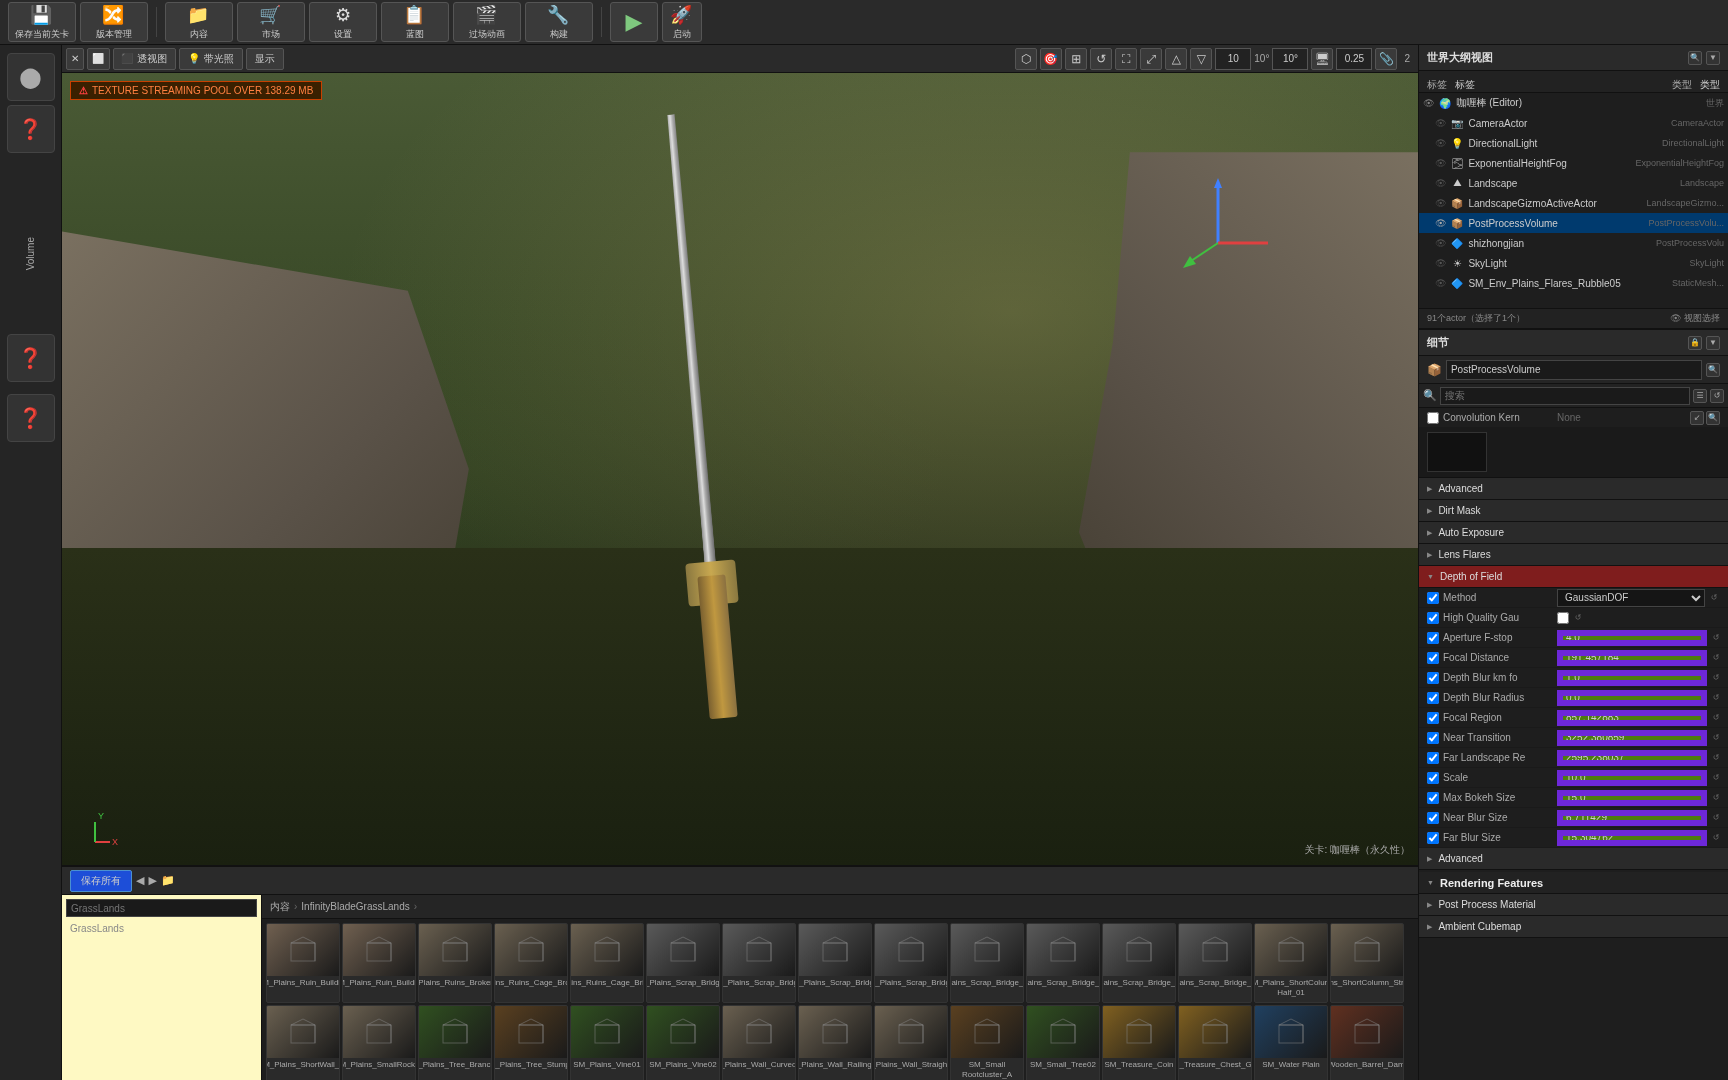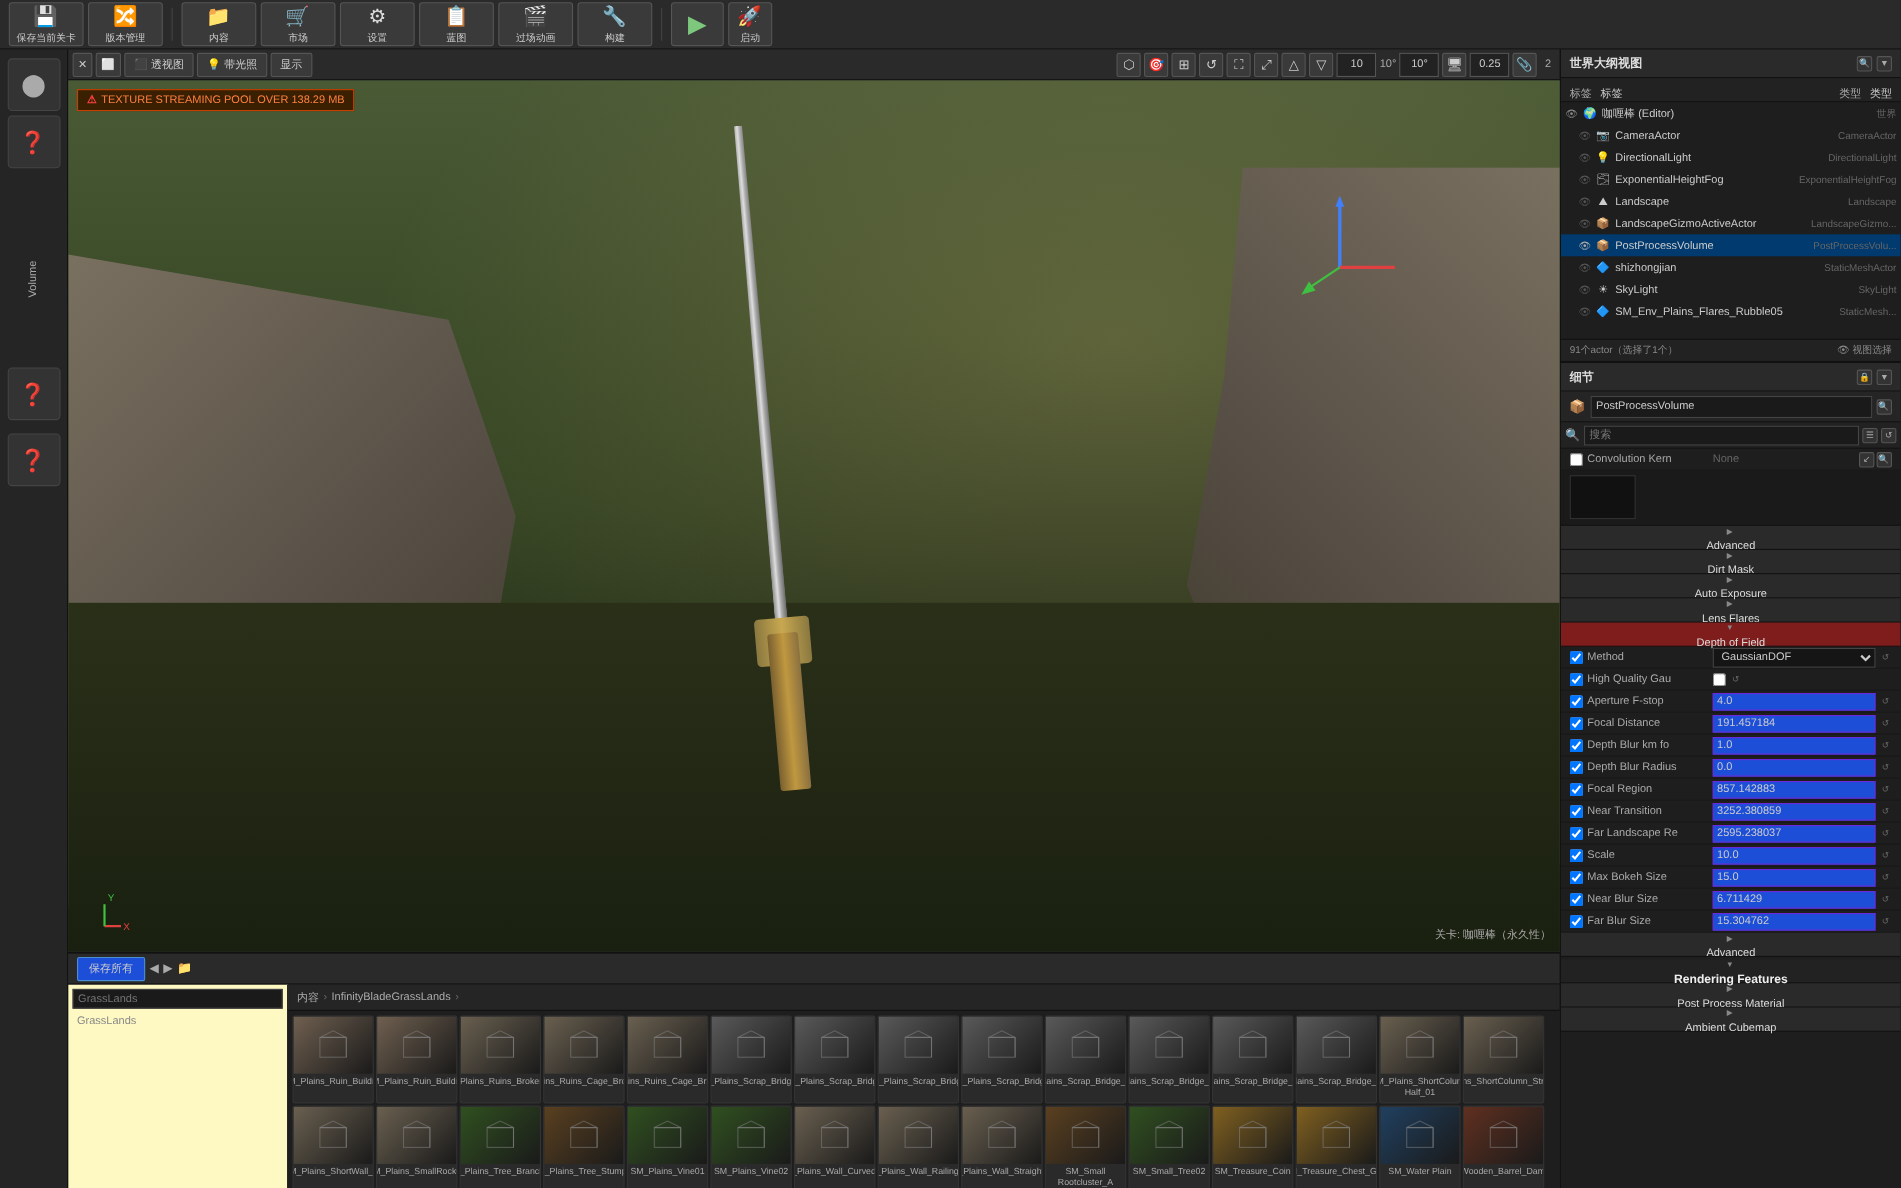"StaticMeshActor" span.wo-item-type { text: StaticMeshActor -> PostProcessVolu }
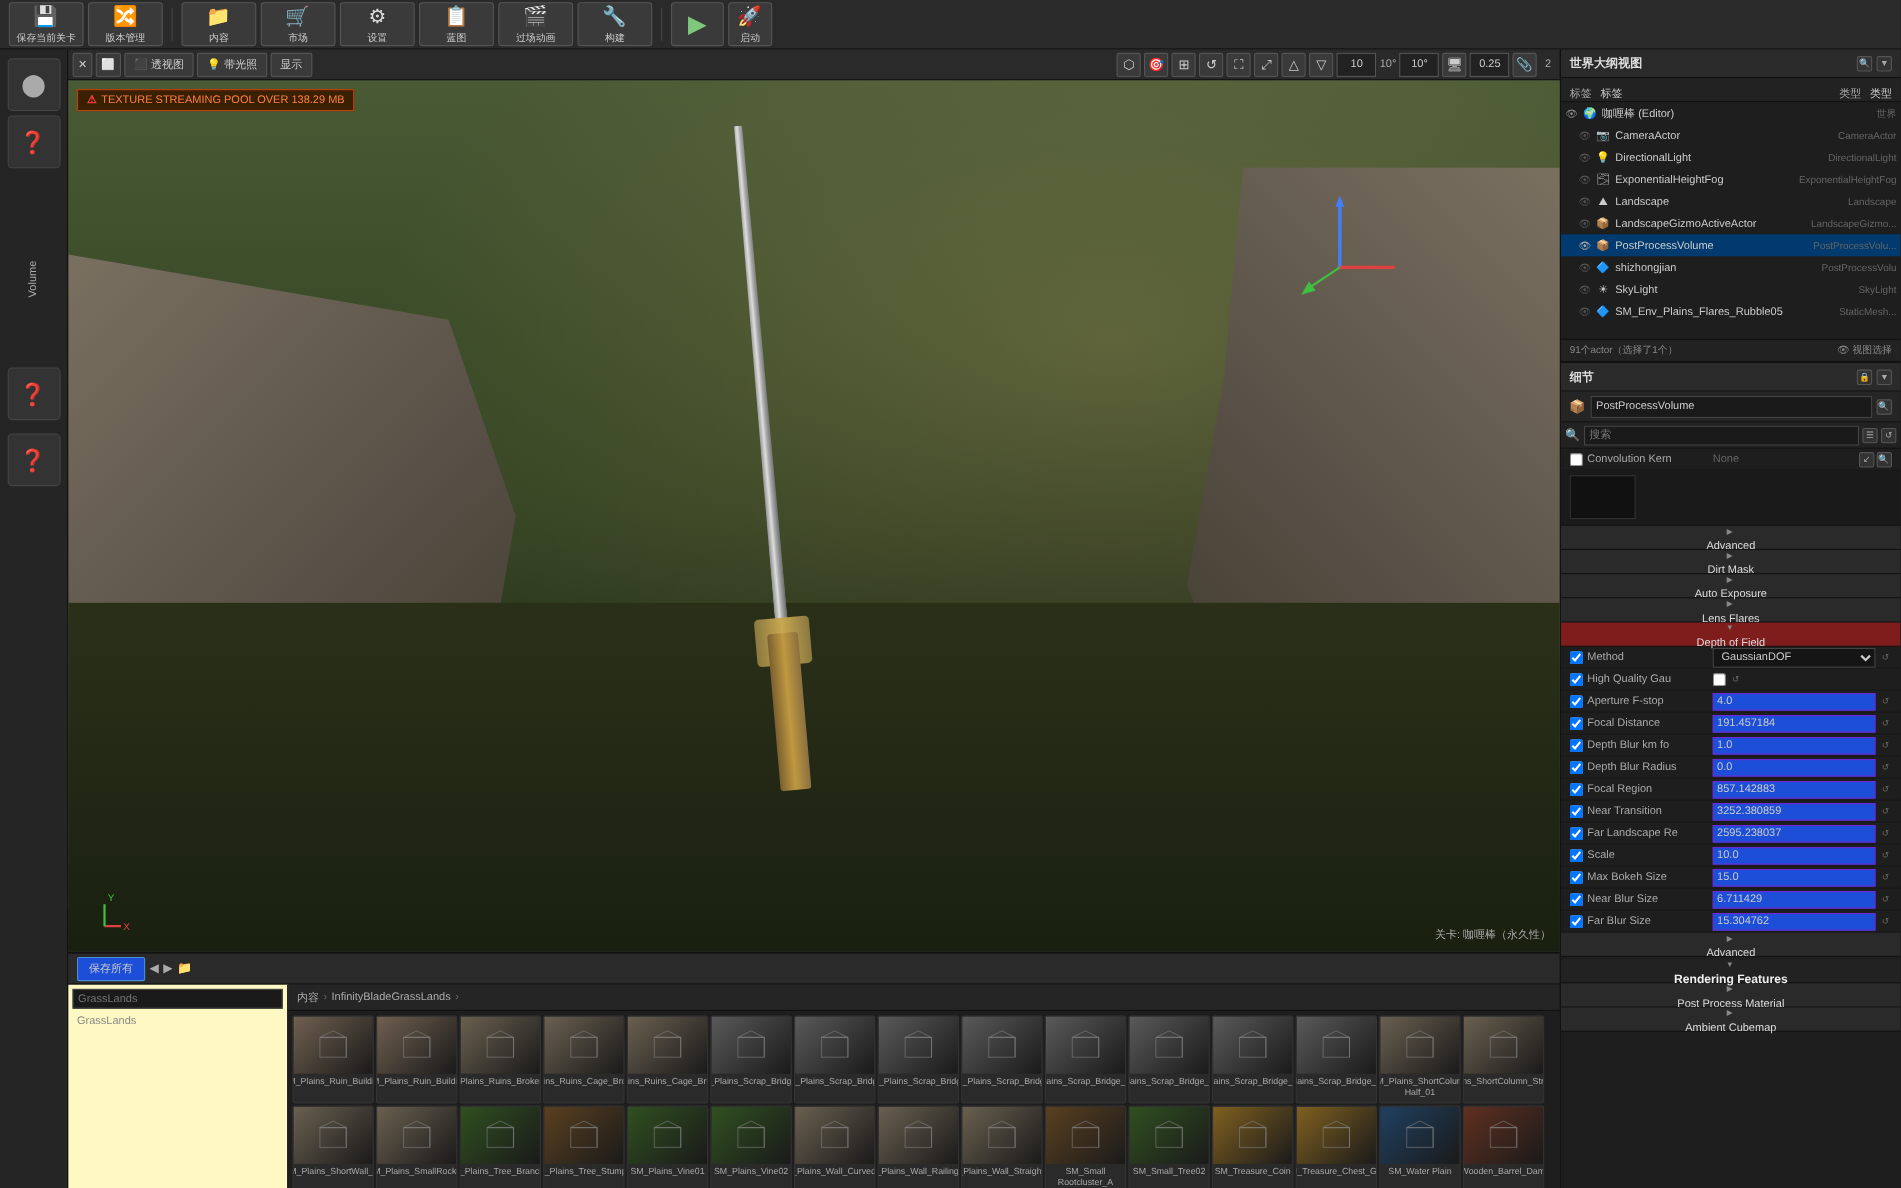"Advanced" .prop-section-header { flex-direction: column -> none }
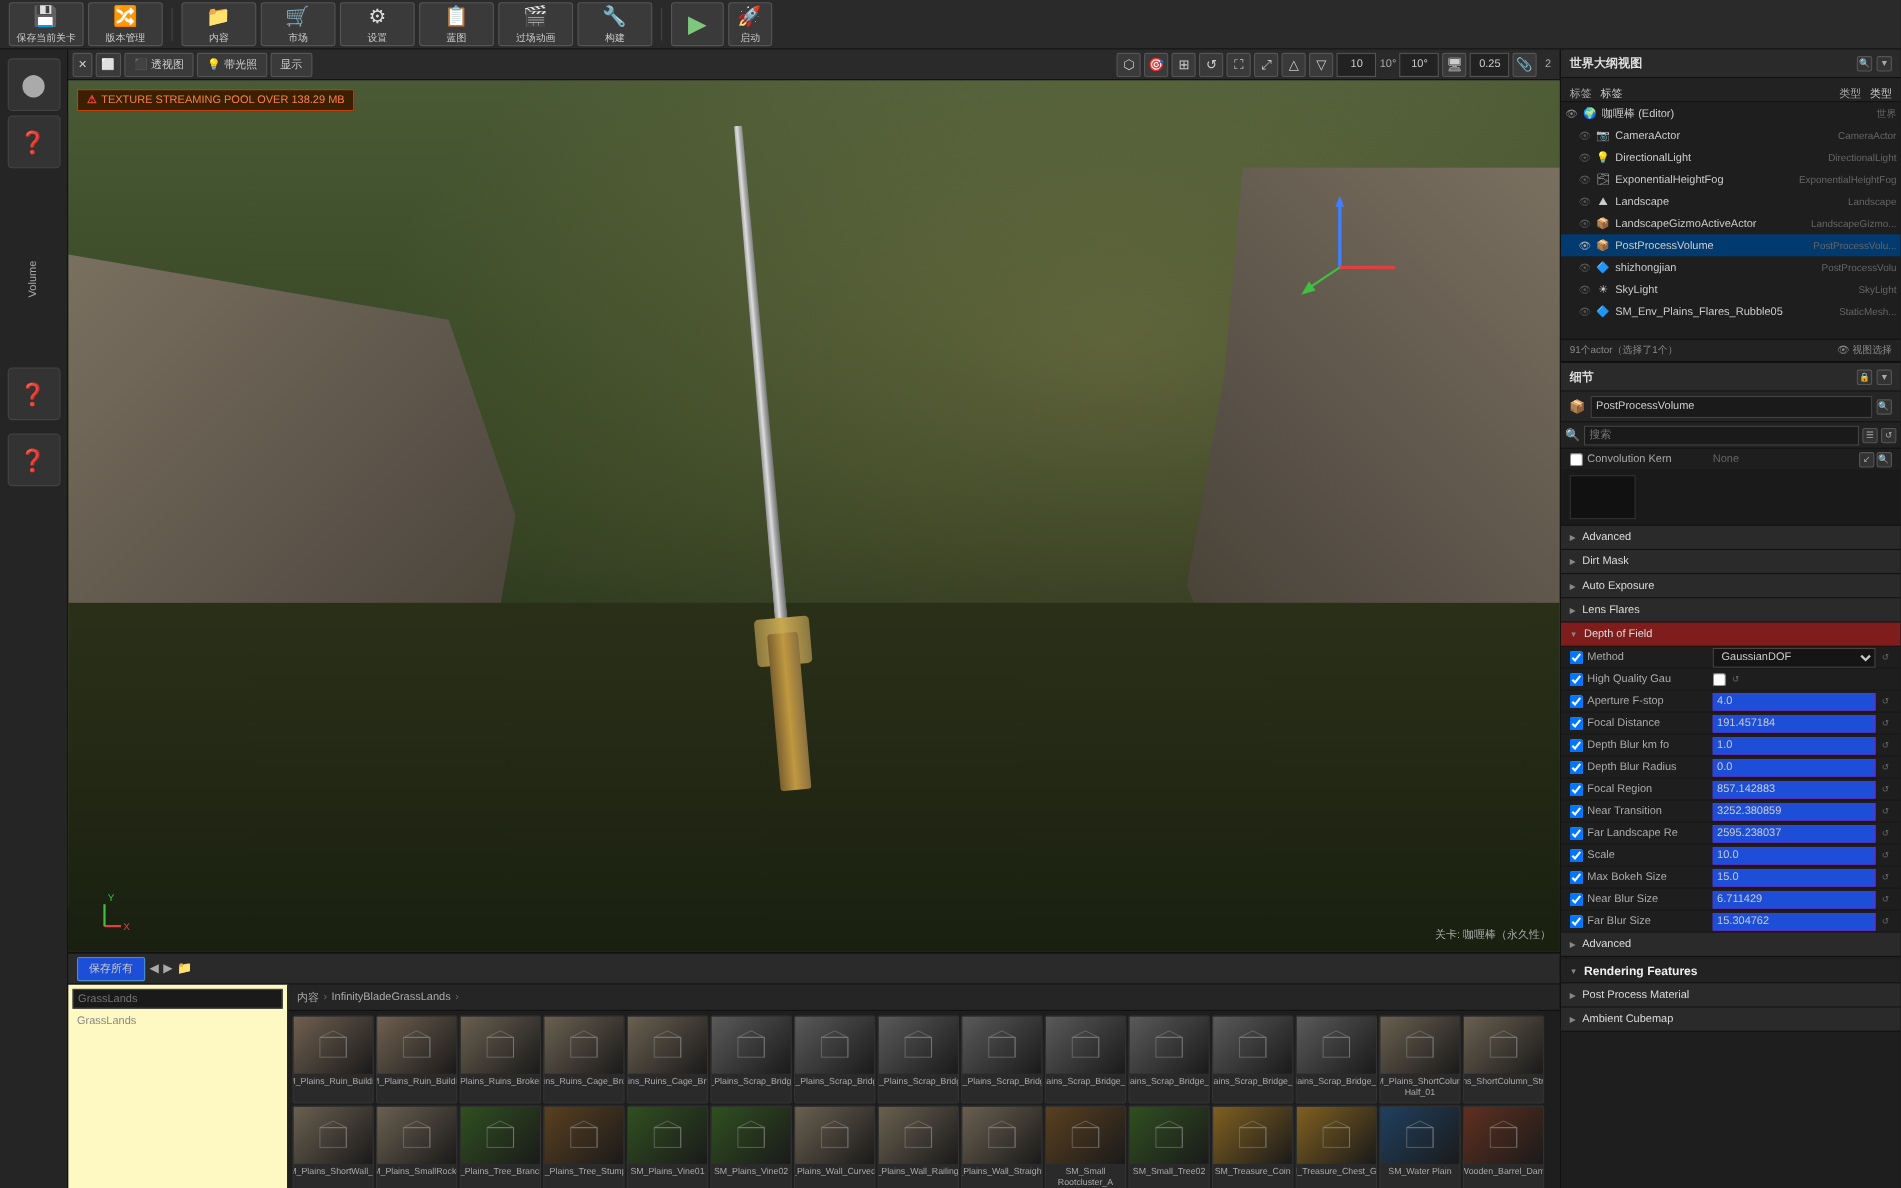"4.0" .prop-input { background: #1d4ed8 -> #4d7c0f; border: 1px solid #6d28d9 -> 6px solid #6d28d9 }
